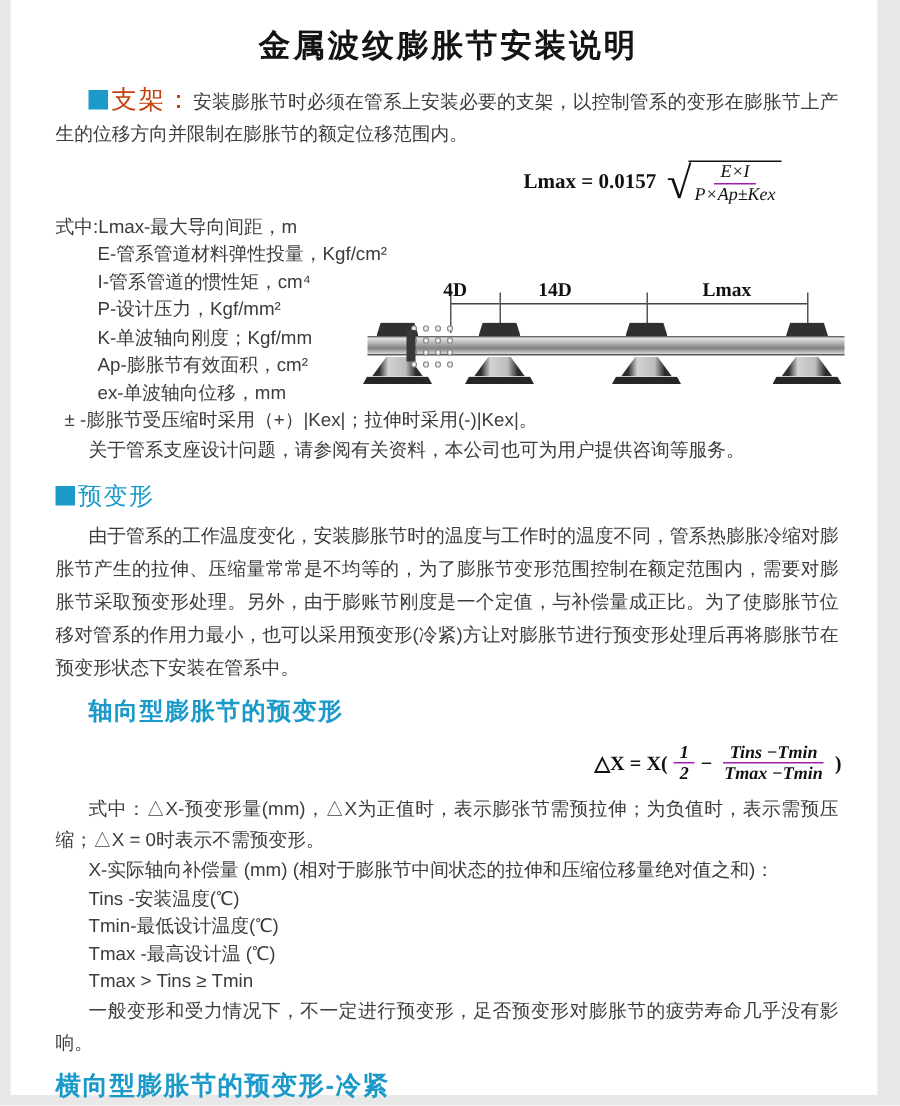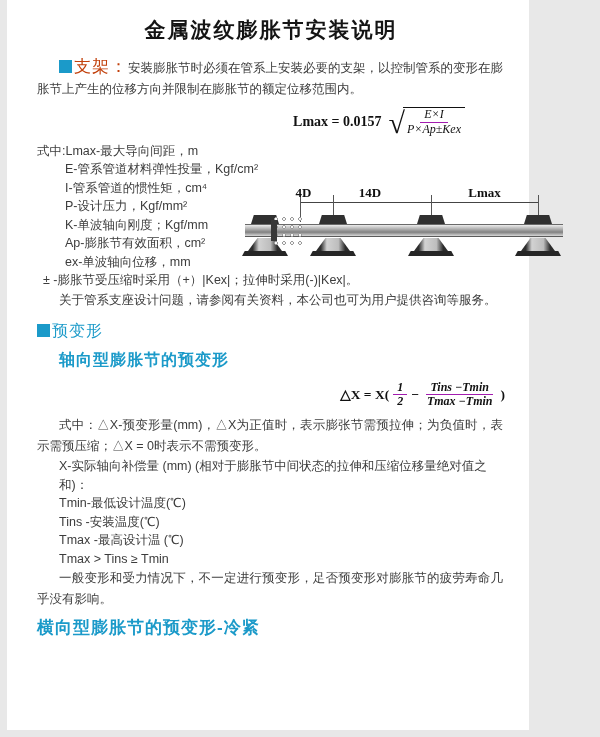"金属波纹膨胀节安装说明" .page { width: 522px -> 578px }
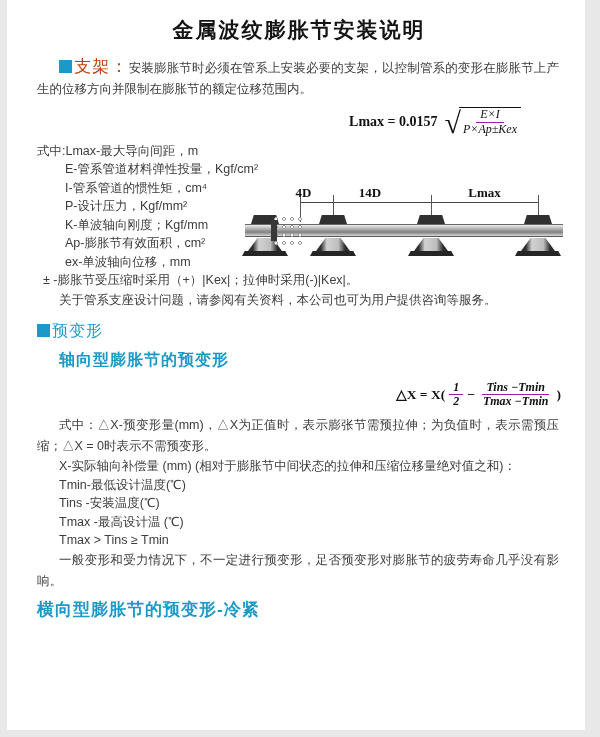"由于管系的工作温度变化，安装膨胀节时的温度与工作时的温度不同，管系热膨胀冷缩对膨" p.para { html: none -> <p>由于管系的工作温度变化，安装膨胀节时的温度与工作时的温度不同，管系热膨胀冷缩对膨胀节产生的拉伸、压缩量常常是不均等的，为了膨胀节变形范围控制在额定范围内，需要对膨胀节采取预变形处理。另外，由于膨账节刚度是一个定值，与补偿量成正比。为了使膨胀节位移对管系的作用力最小，也可以采用预变形(冷紧)方让对膨胀节进行预变形处理后再将膨胀节在预变形状态下安装在管系中。</p> }
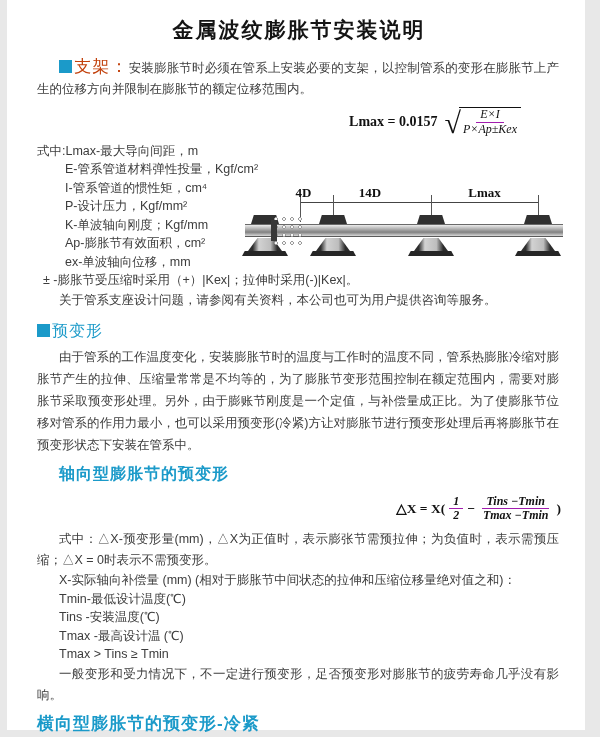"Tmin-最低设计温度(℃)" div.varline { order: before "Tins -安装温度(℃)" -> after "Tins -安装温度(℃)" }
